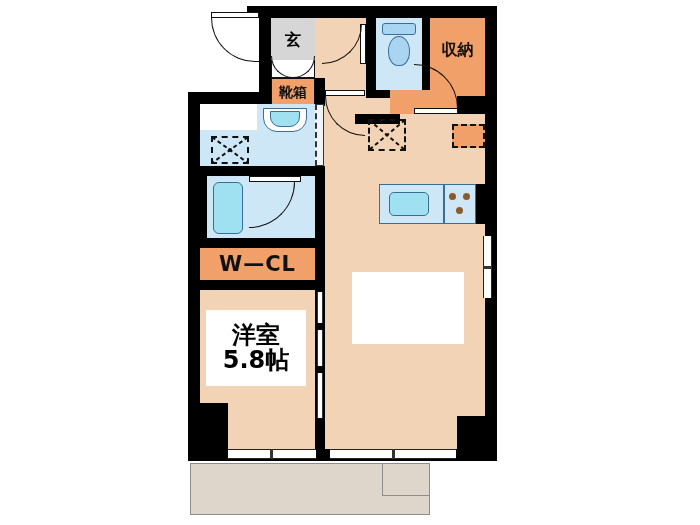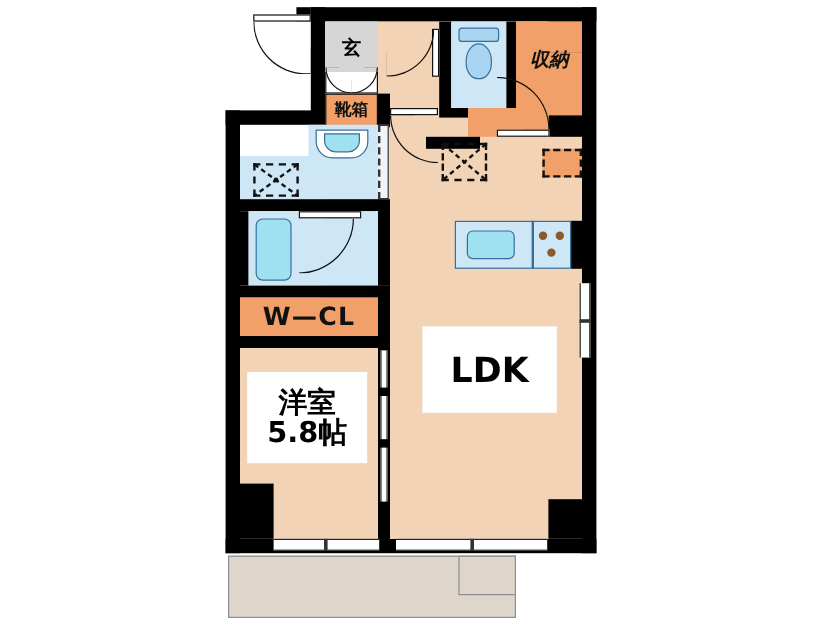"収納" div.abs { font-style: italic -> none }
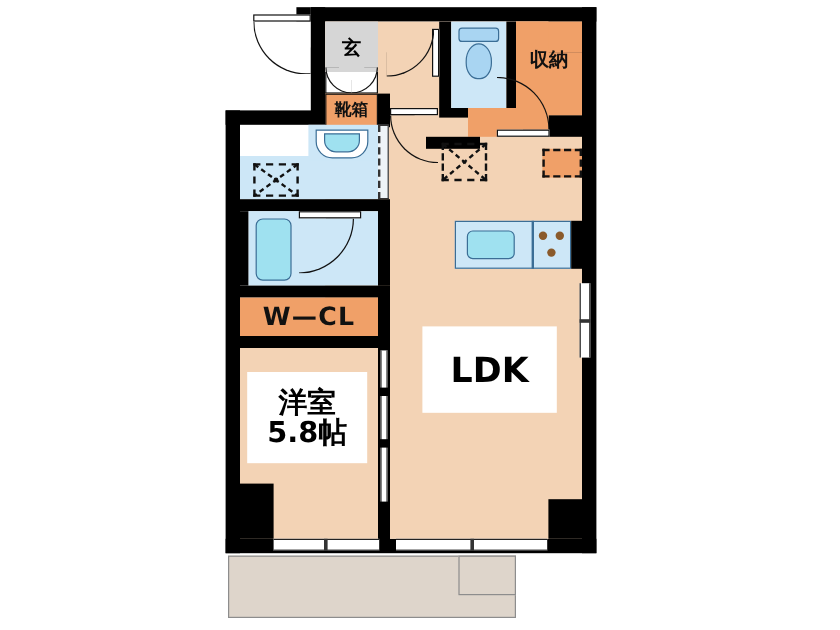"LDK" span { html: <span>LDK</span> -> none }
